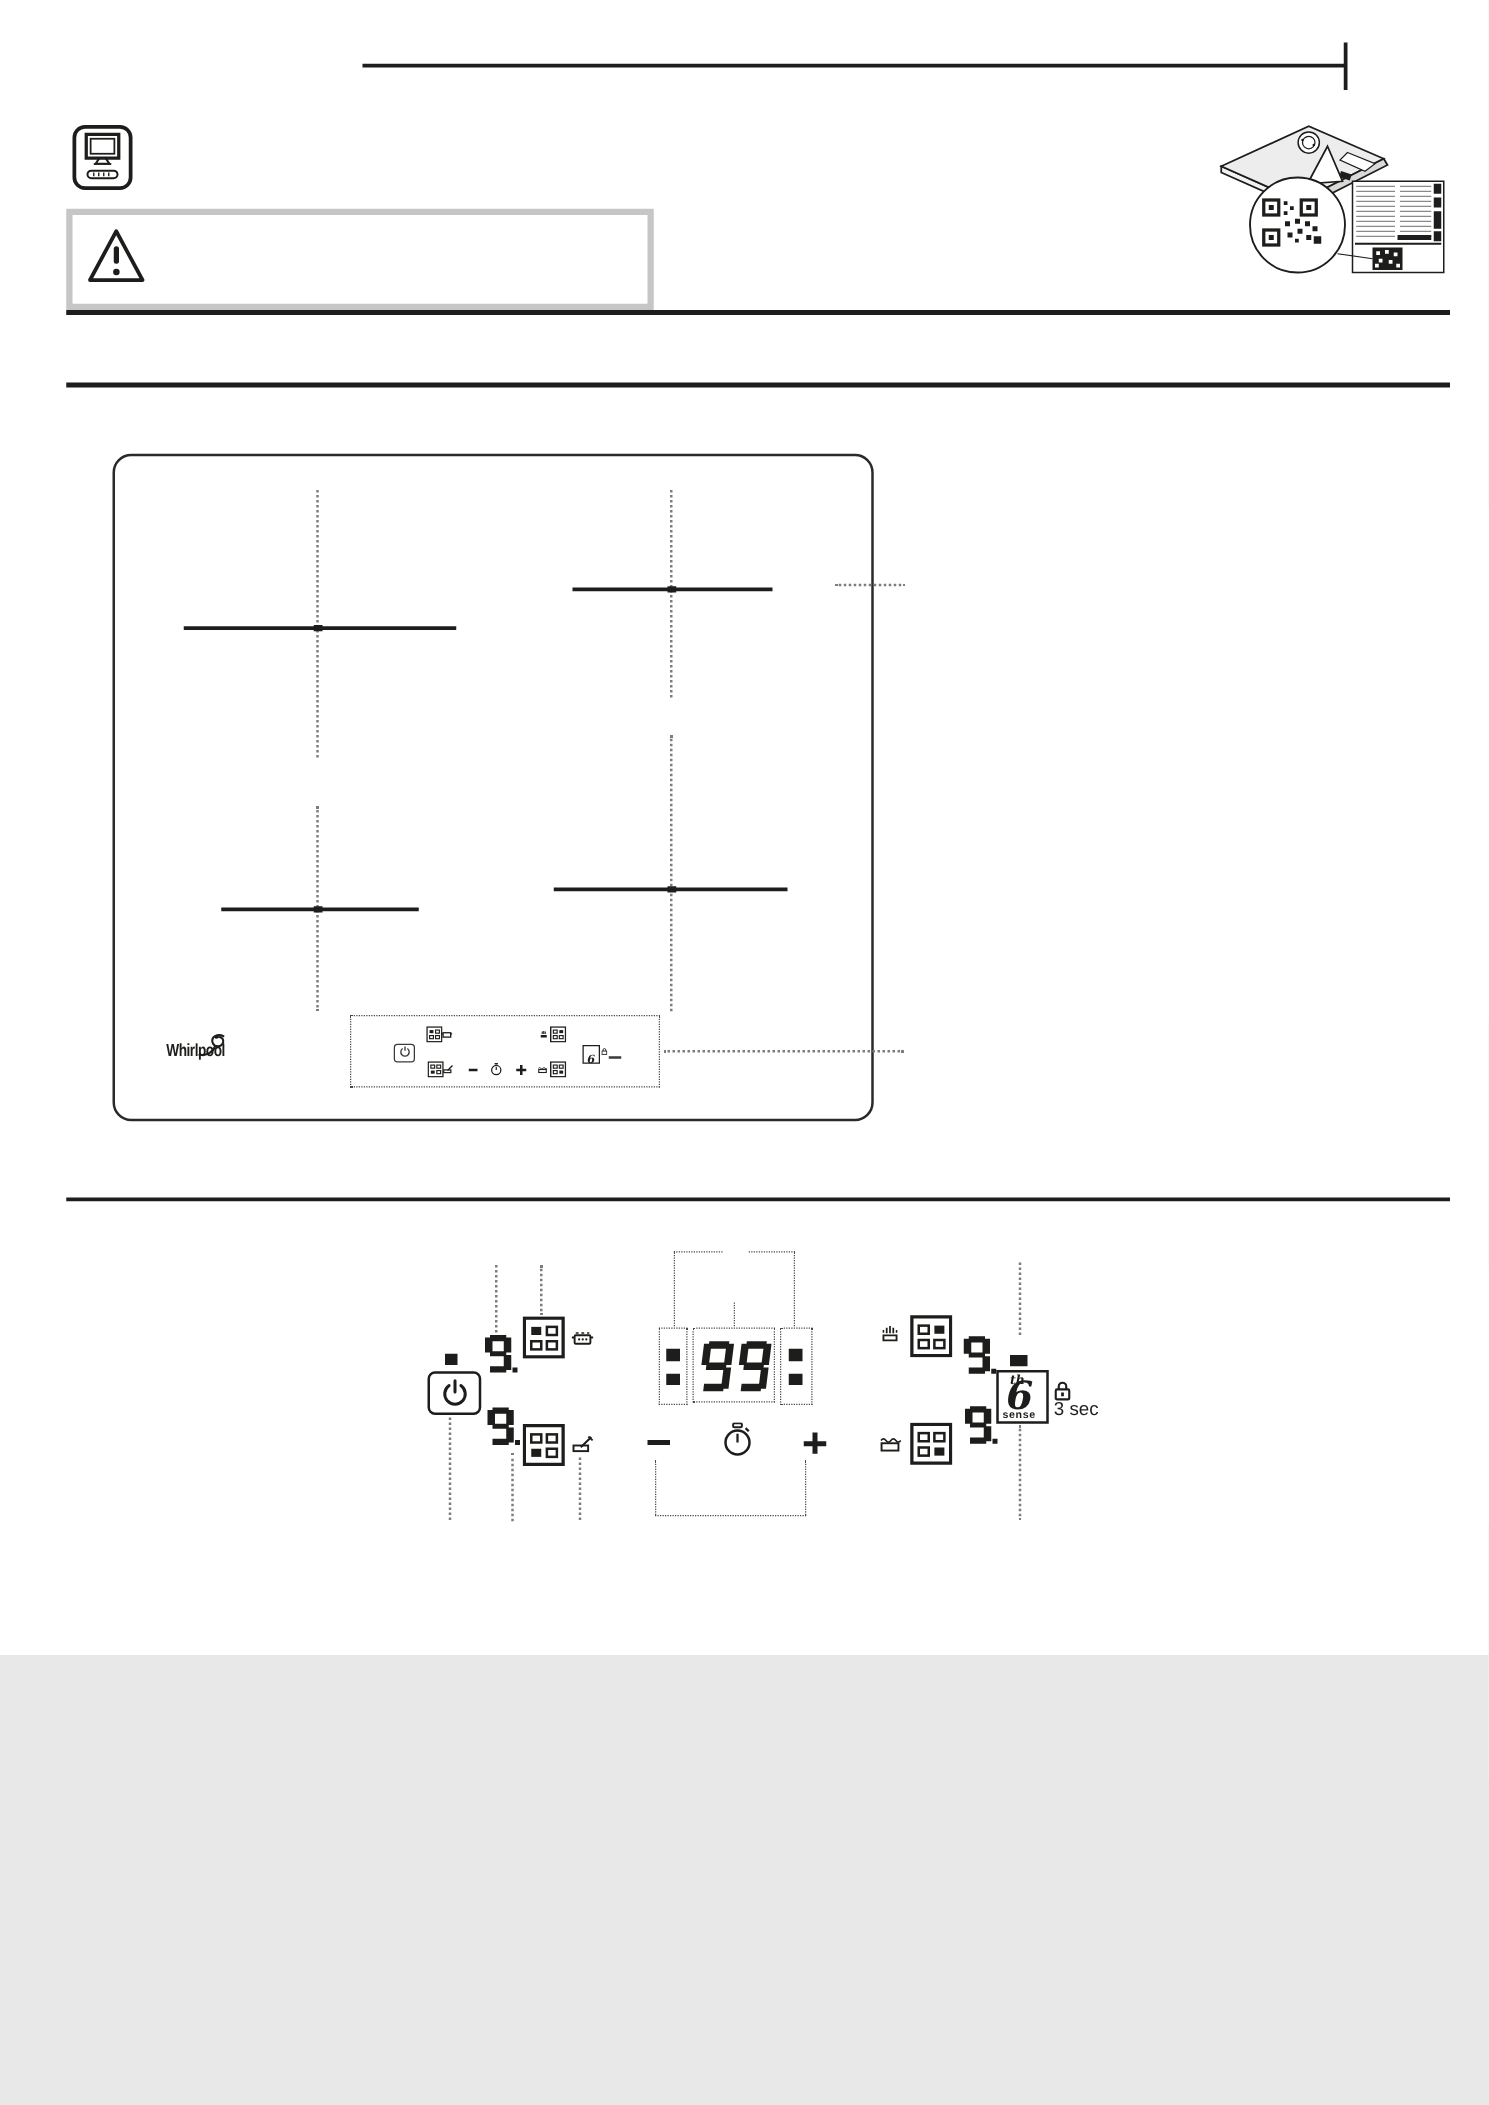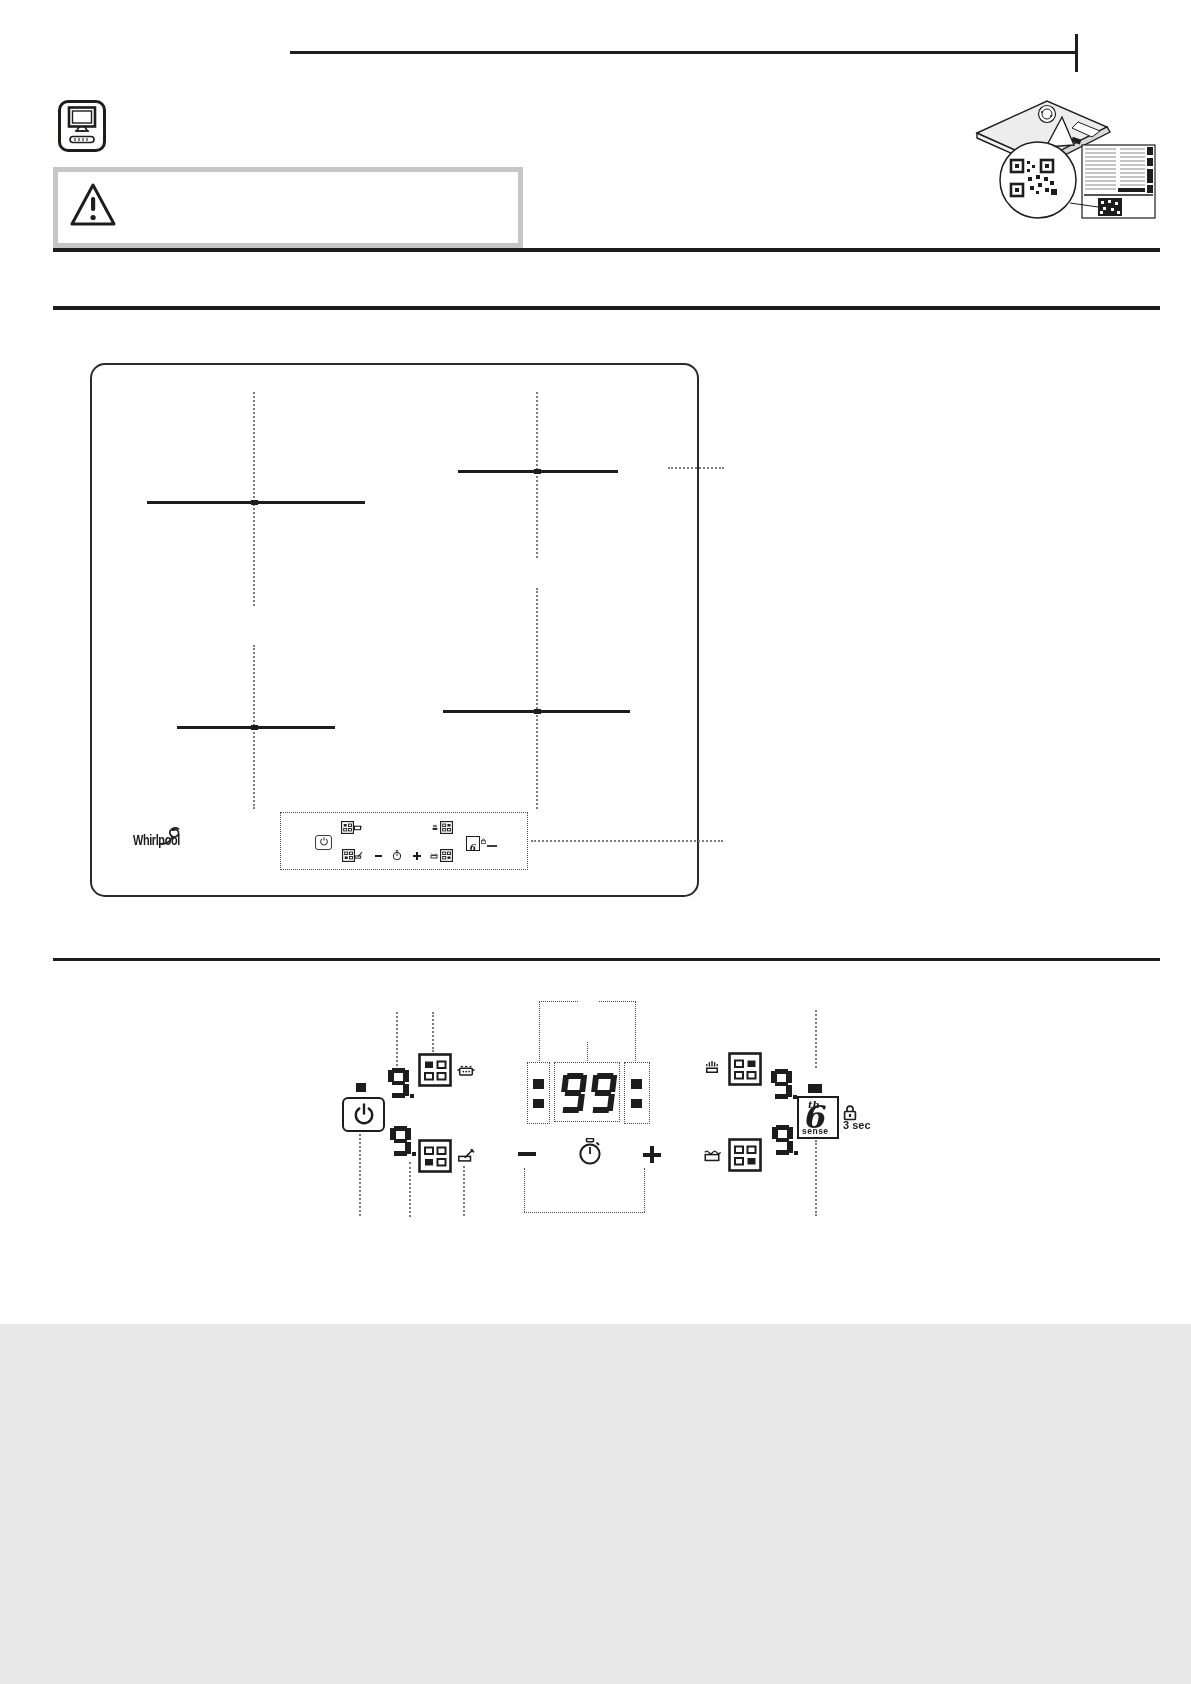"3 sec" div.a { font-size: 11px -> 15px; font-weight: bold -> normal }
